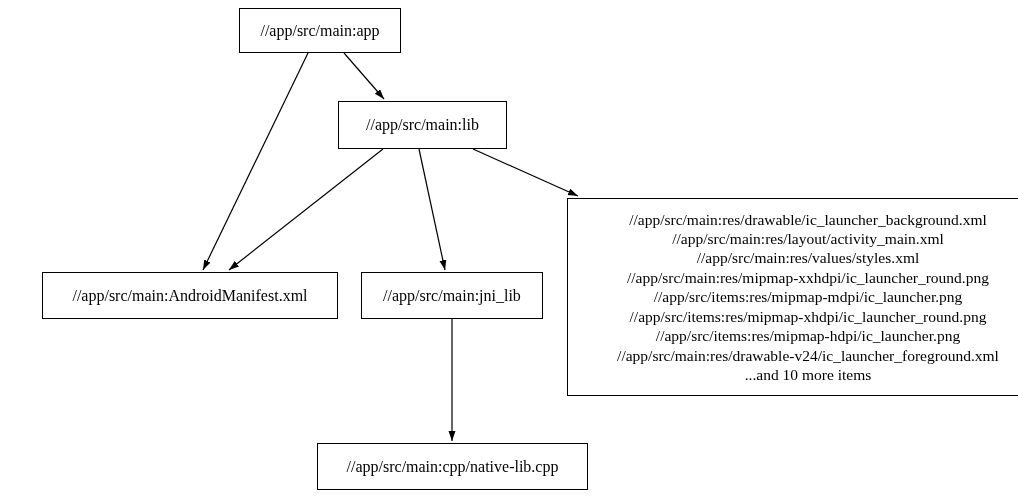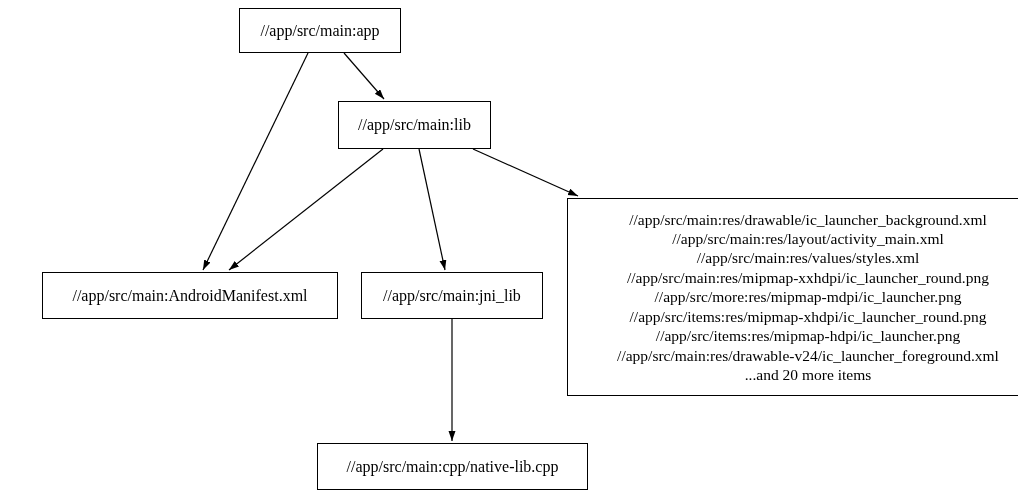"//app/src/main:lib" #node-lib { width: 153px -> 169px }
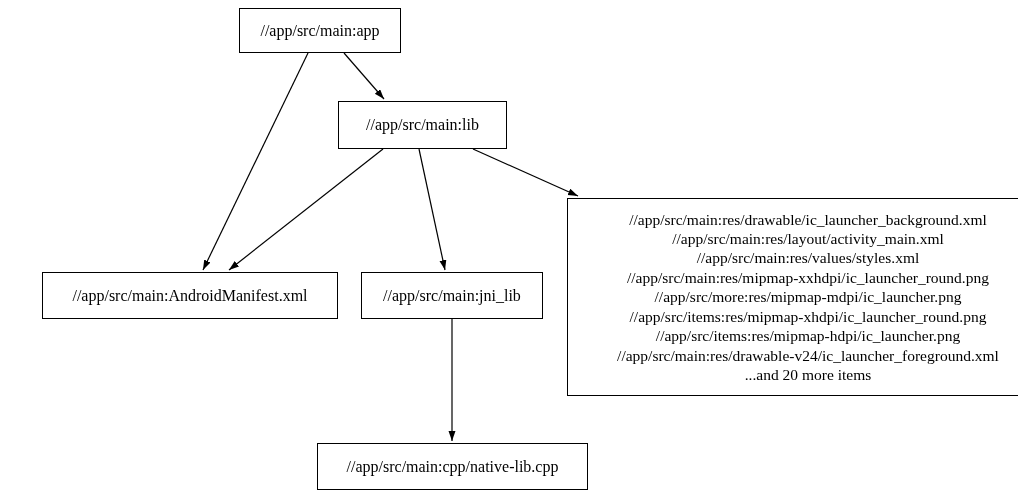"//app/src/more:res/mipmap-mdpi/ic_launch" span { text: //app/src/more:res/mipmap-mdpi/ic -> //app/src/items:res/mipmap-mdpi/ic }
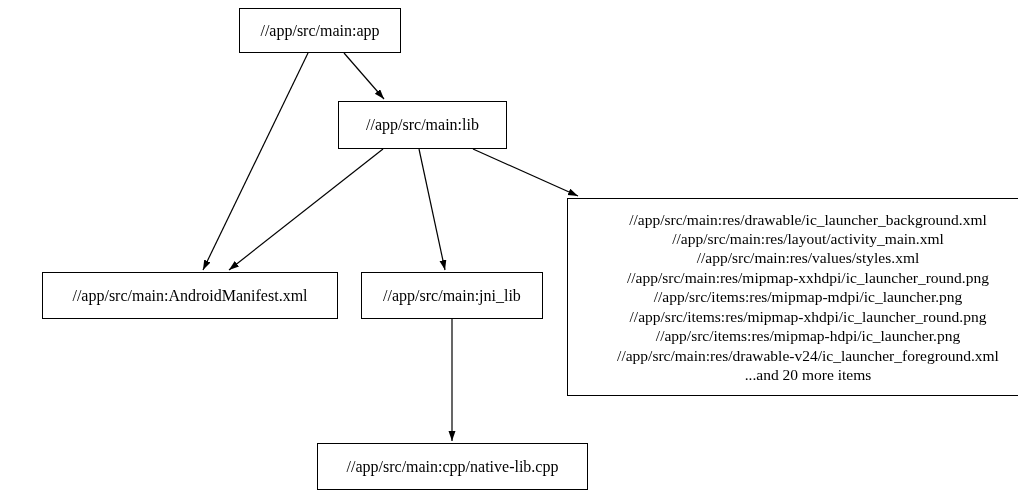"...and 20 more items" span { text: 20 -> 10 }
